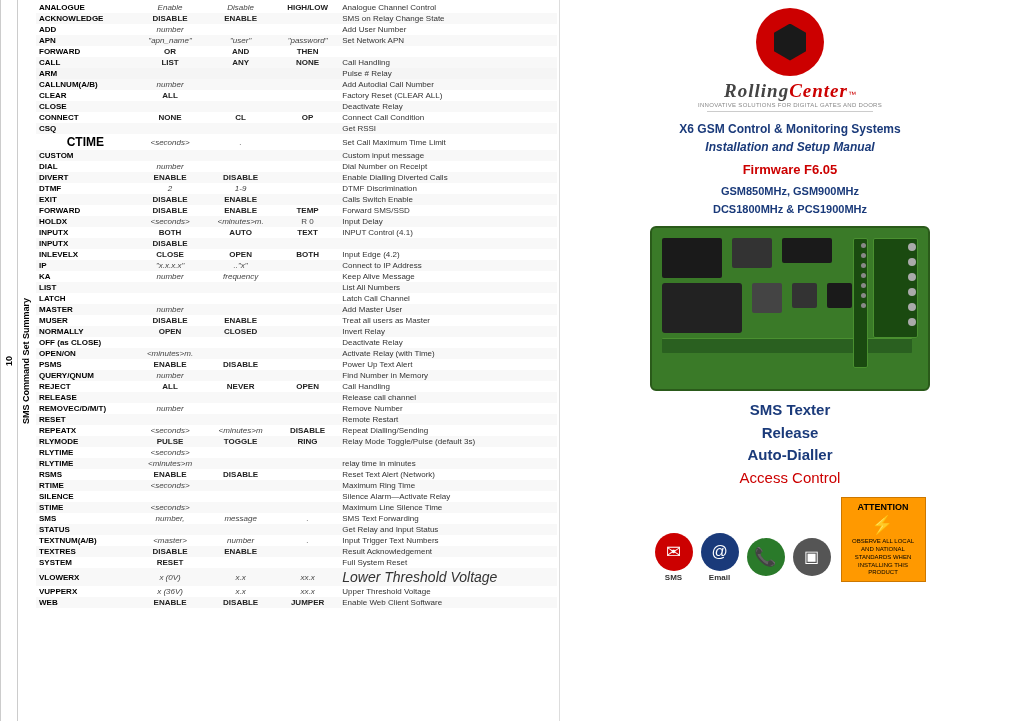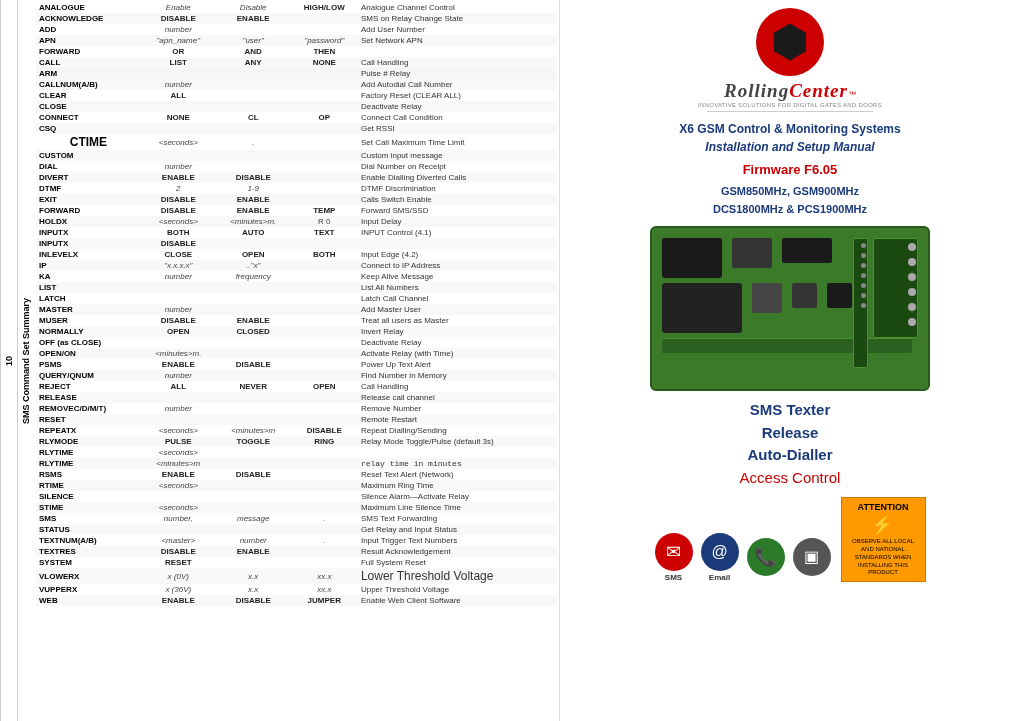"relay time in minutes" td { font-family: Liberation Mono, monospace -> none }
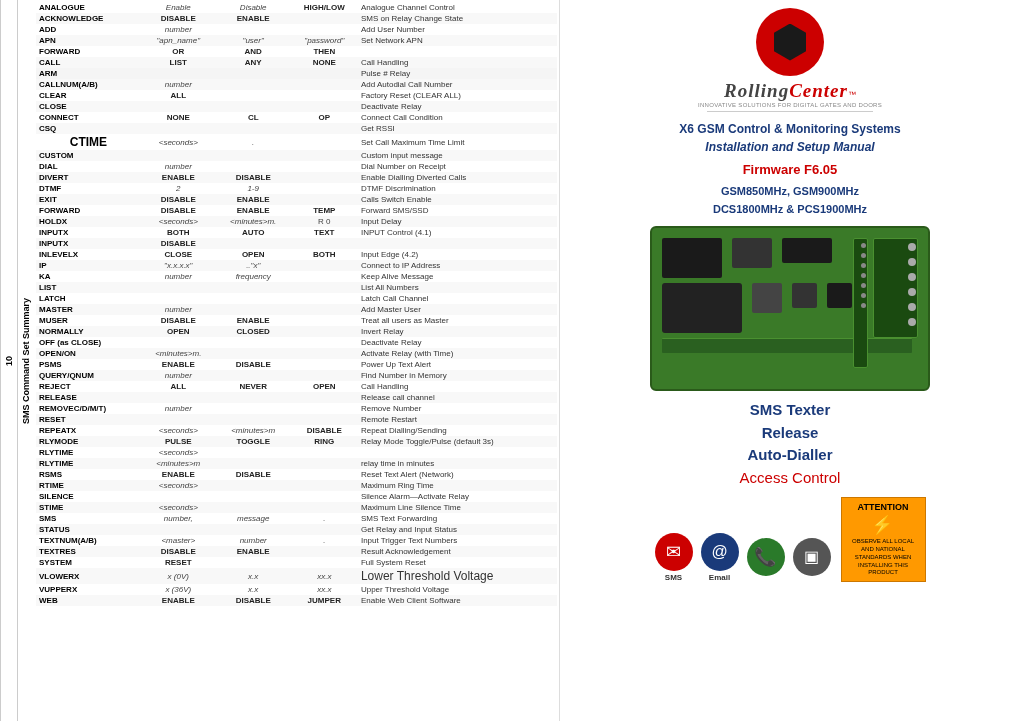"Lower Threshold Voltage" td { font-size: 12px -> 14px; font-style: none -> italic }
